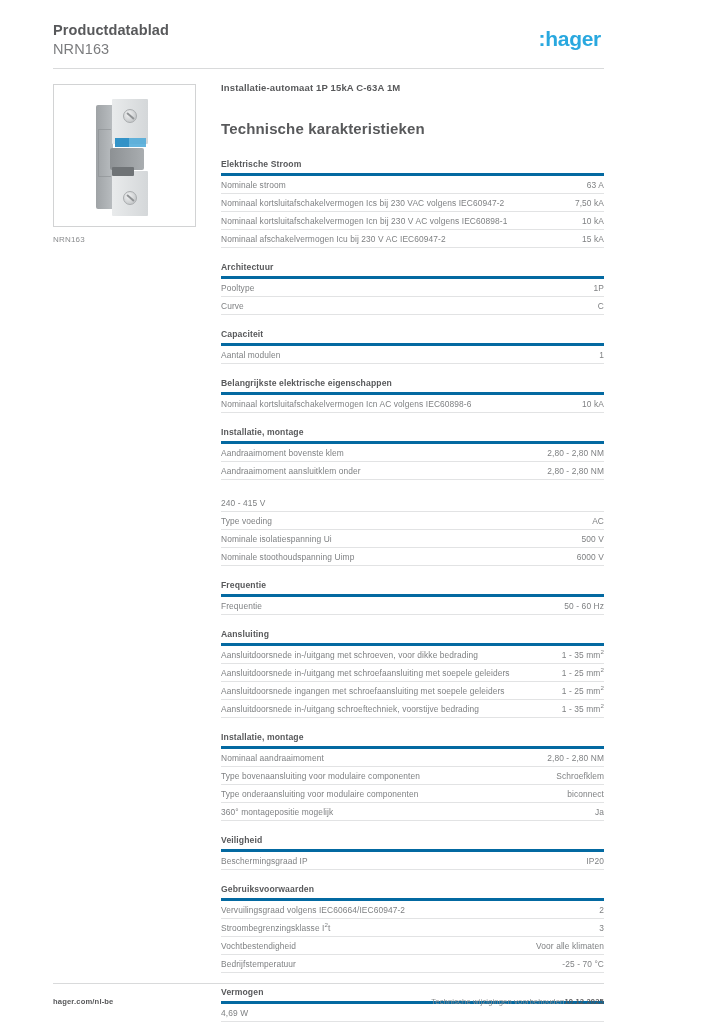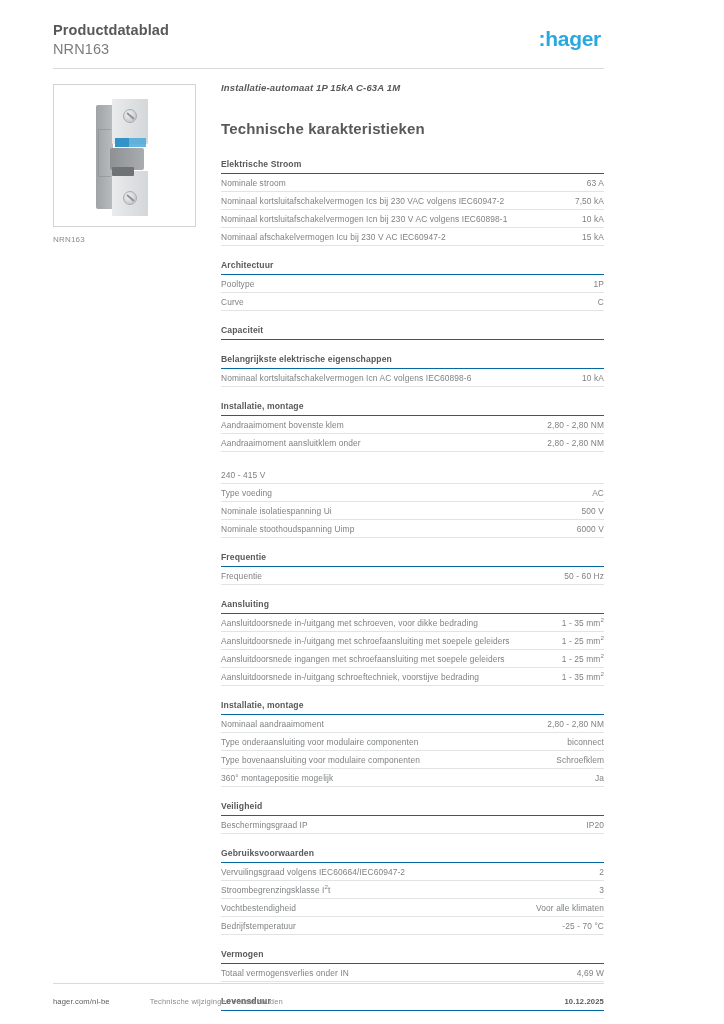"Installatie-automaat 1P 15kA C-63A 1M" .product-name { font-style: italic -> none }
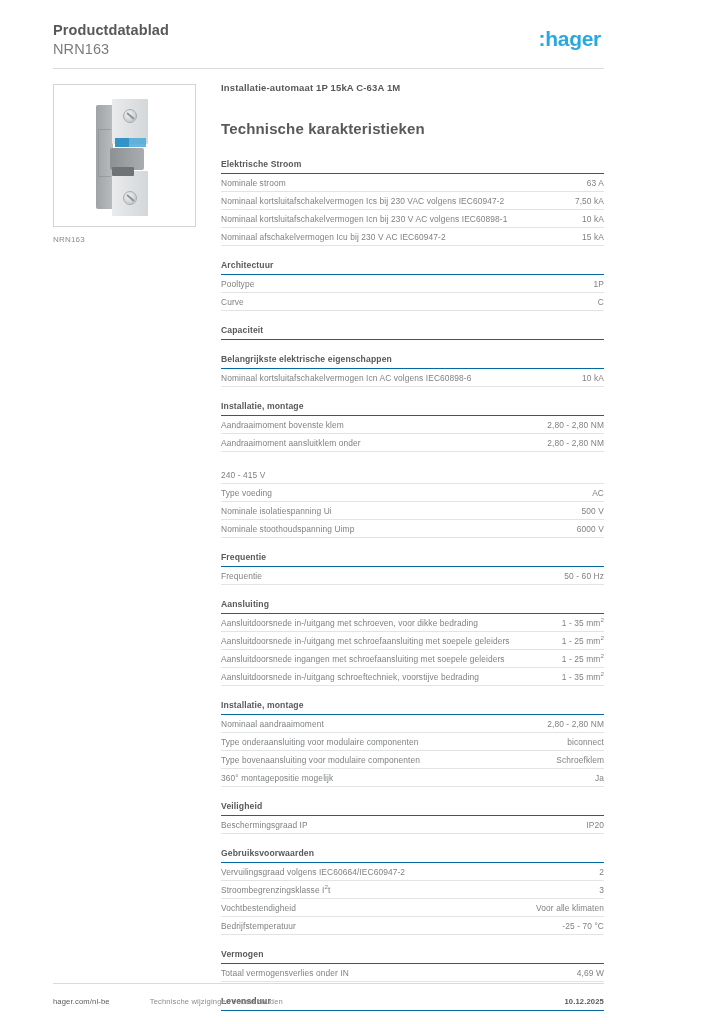"Elektrische Stroom" .section-title { border-bottom: 1px solid #0369a1 -> 3px solid #0369a1 }
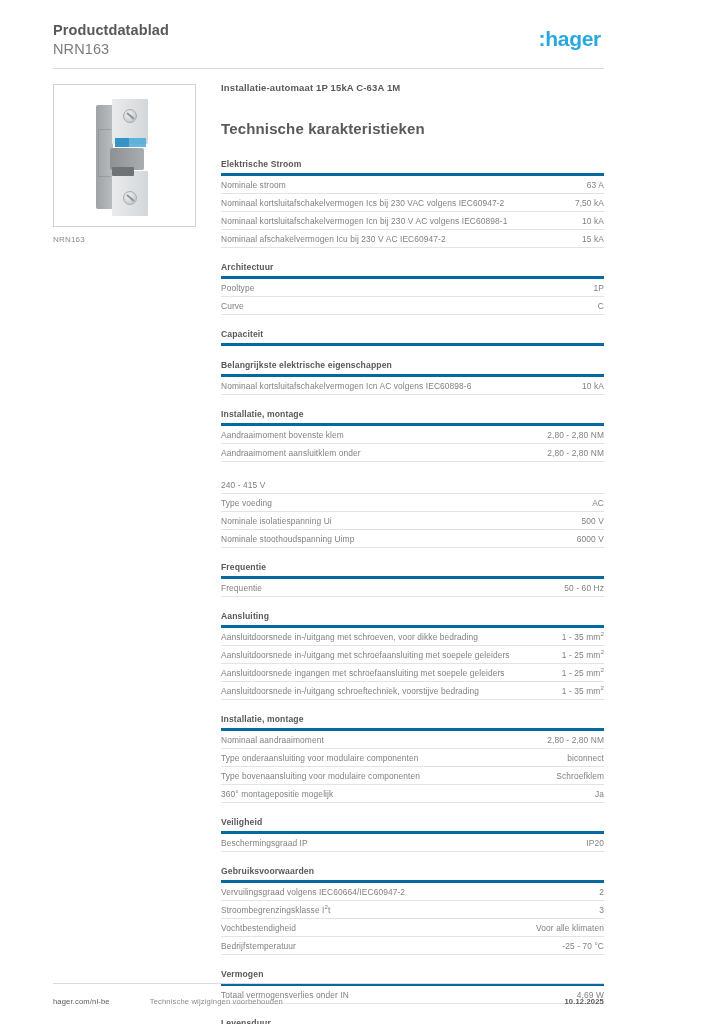"Aantal modulen" div.row { html: none -> <div> <div>Aantal modulen</div> <div>1</div> </div> }
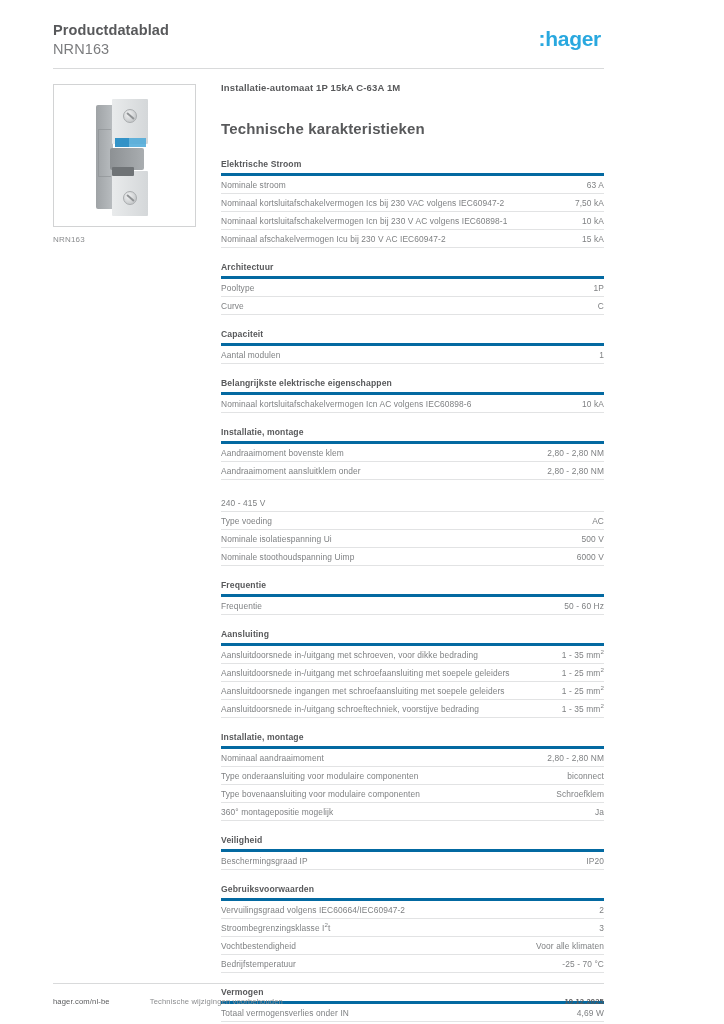"Type onderaansluiting voor modulaire" div.row { order: before "Type bovenaansluiting voor modulaire" -> after "Type bovenaansluiting voor modulaire" }
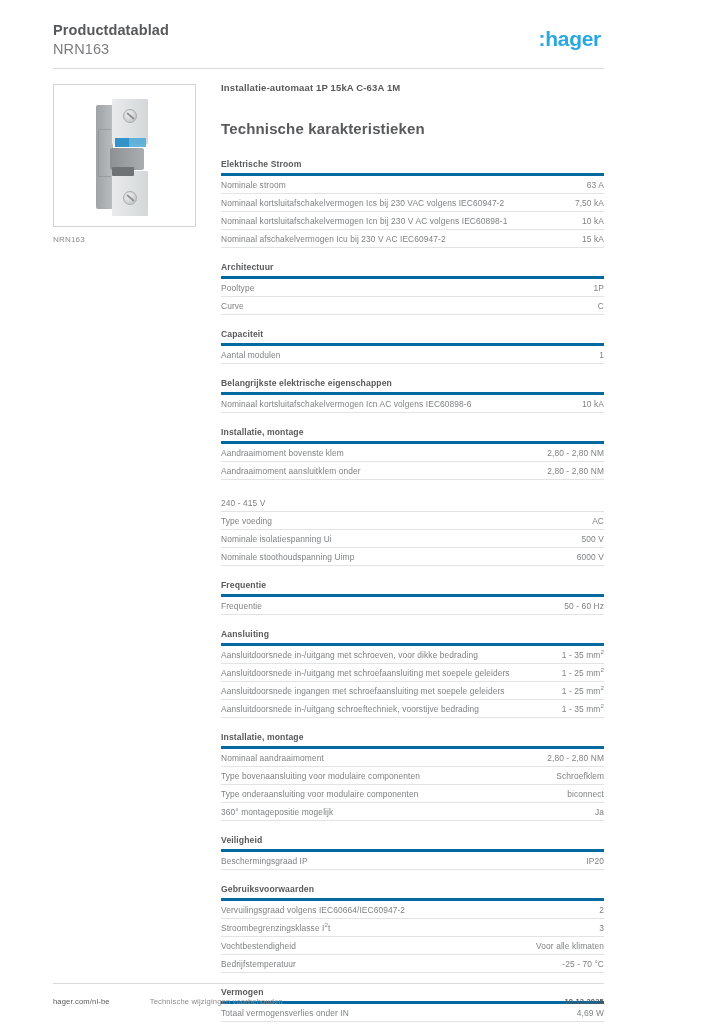"hager.com/nl-be" .footer-left { font-weight: normal -> bold }
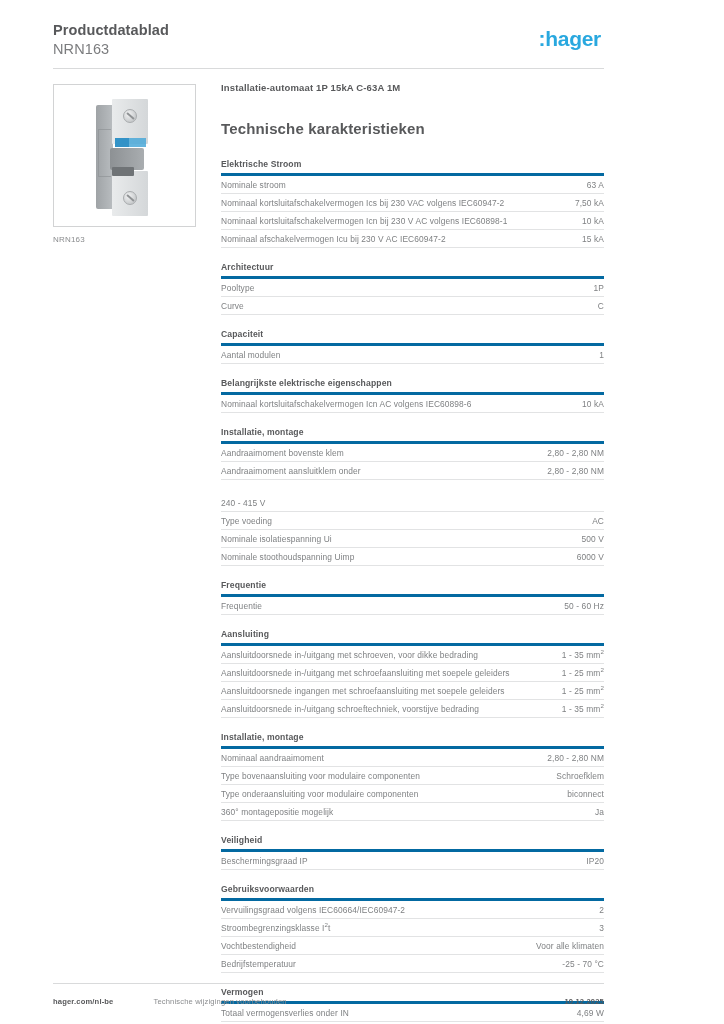"Technische wijzigingen voorbehouden" .footer-center { text-align: left -> right }
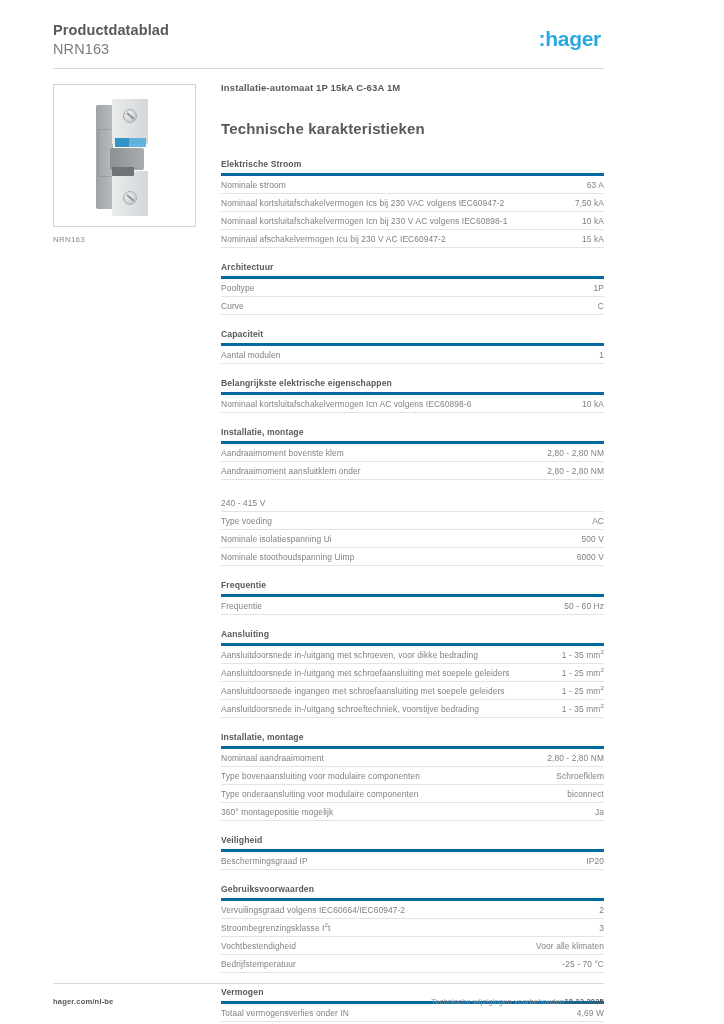"Totaal vermogensverlies onder IN" div.row-label { html: <div>Totaal vermogensverlies onder IN</div> -> none }
